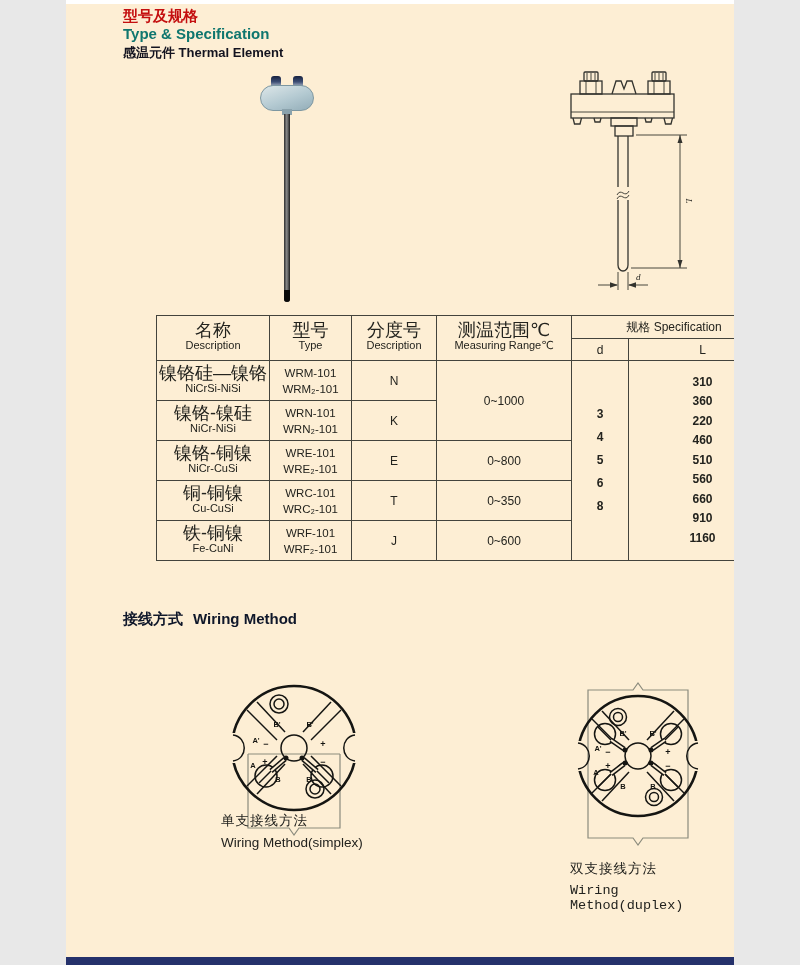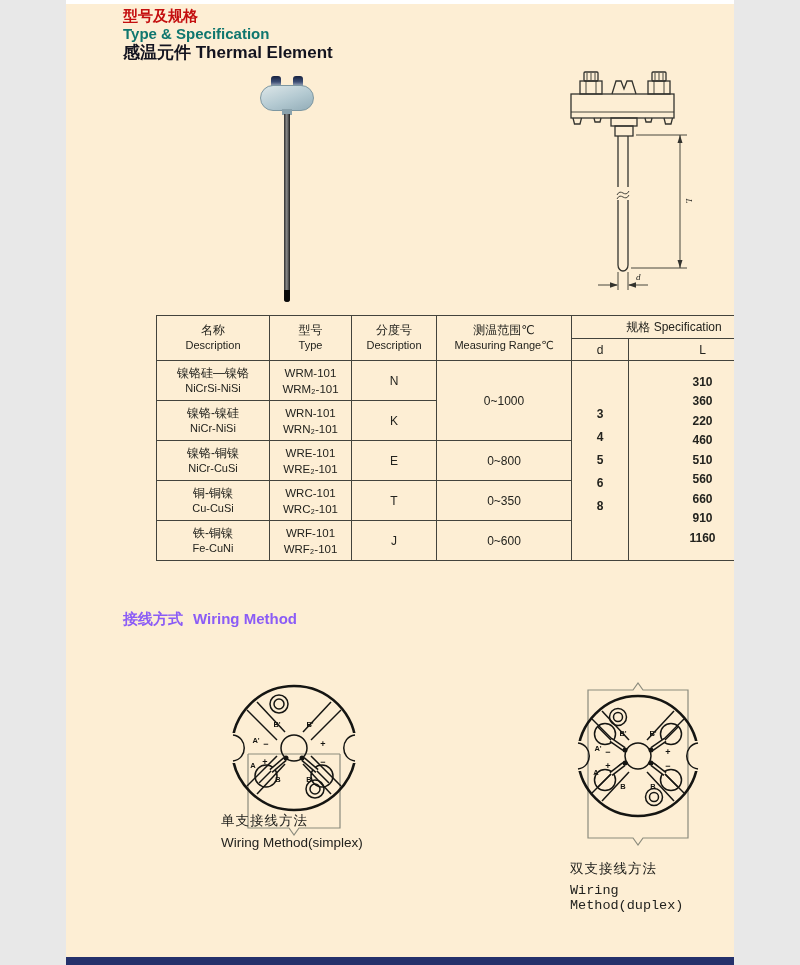"感温元件 Thermal Element" .hdr .t-sub { font-size: 17px -> 13px }
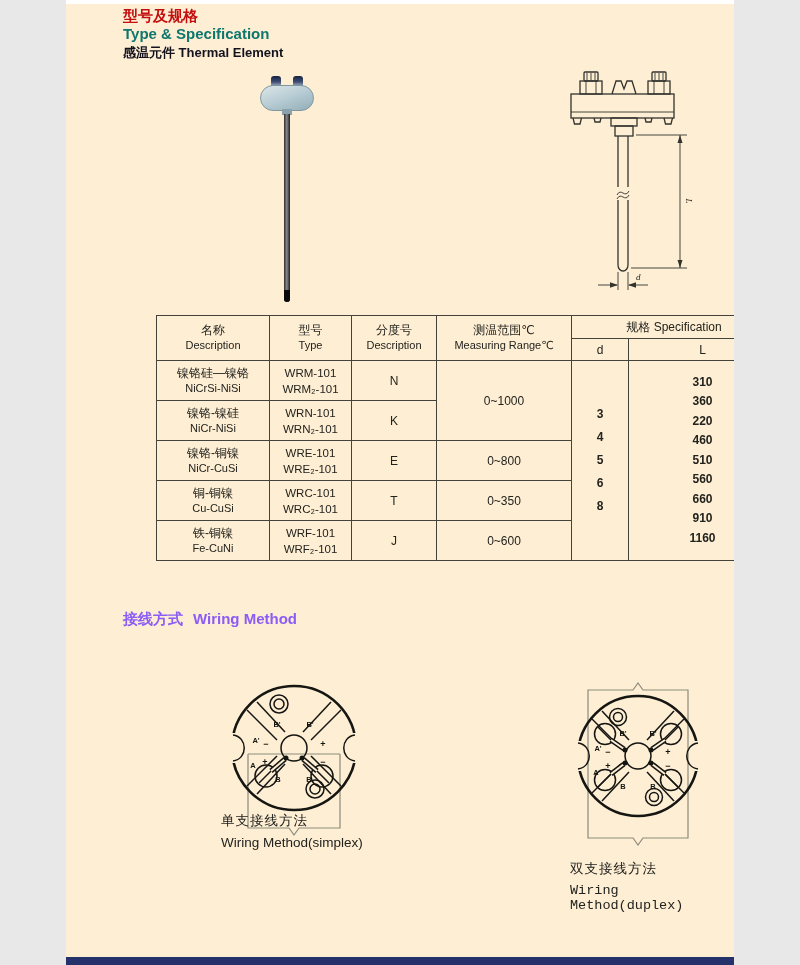"名称" .cn { font-size: 12px -> 18px }
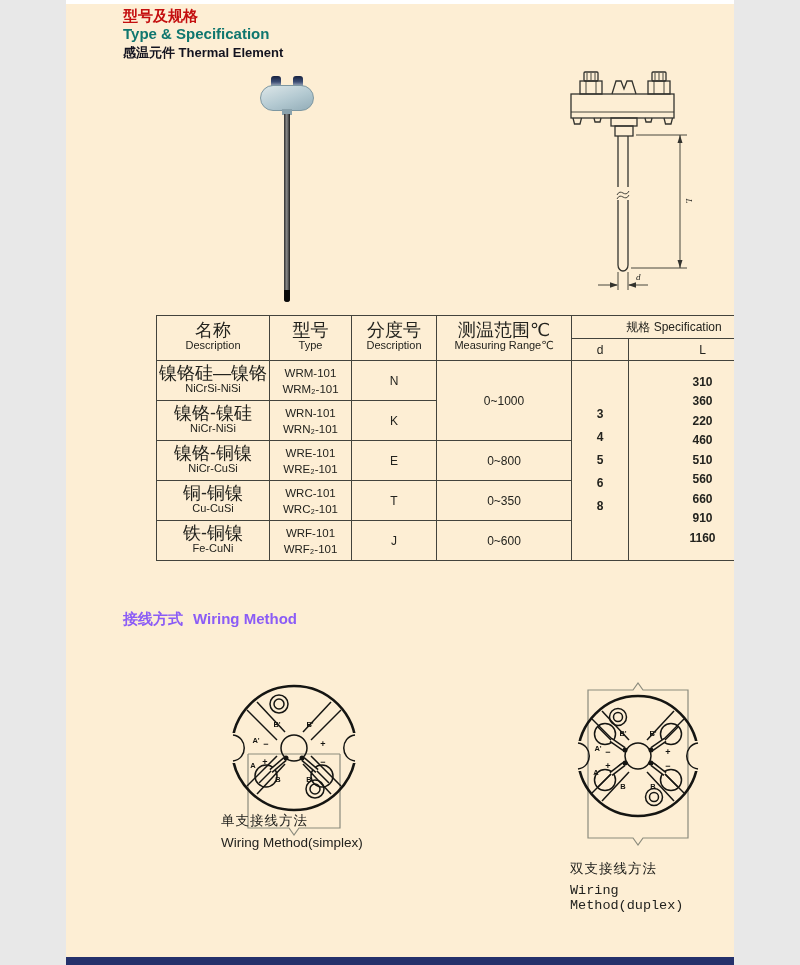"接线方式 Wiring Method" .wiring-h { color: #8b5cf6 -> #0f172a }
